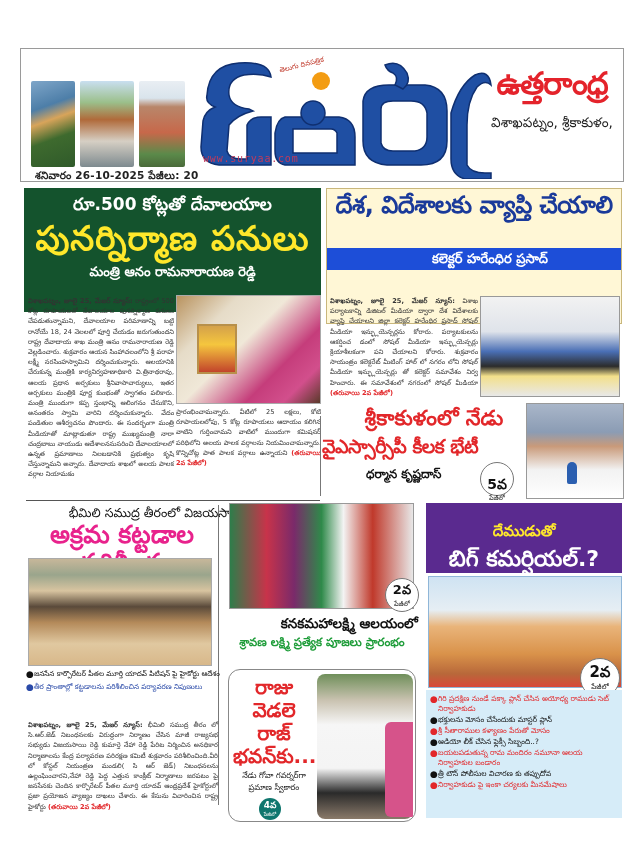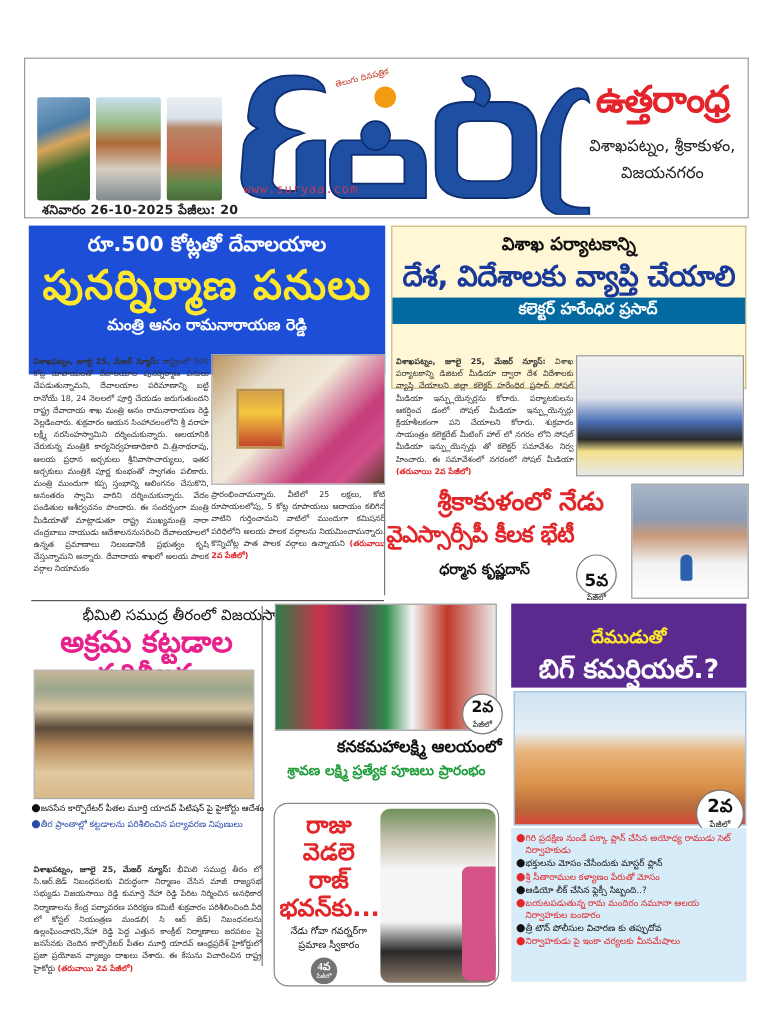"విజయనగరం" div.edition-sub { html: <div>విజయనగరం</div> -> none }
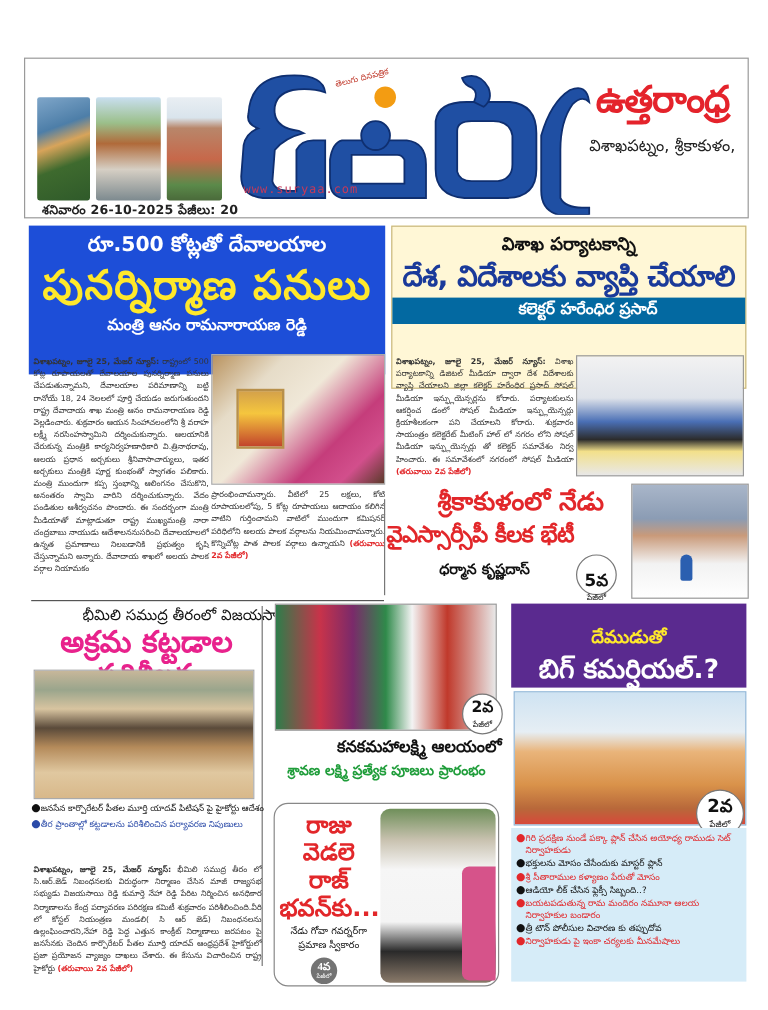"రూ.500 కోట్లతో దేవాలయాల" .red-box { background: #1d4ed8 -> #14532d }
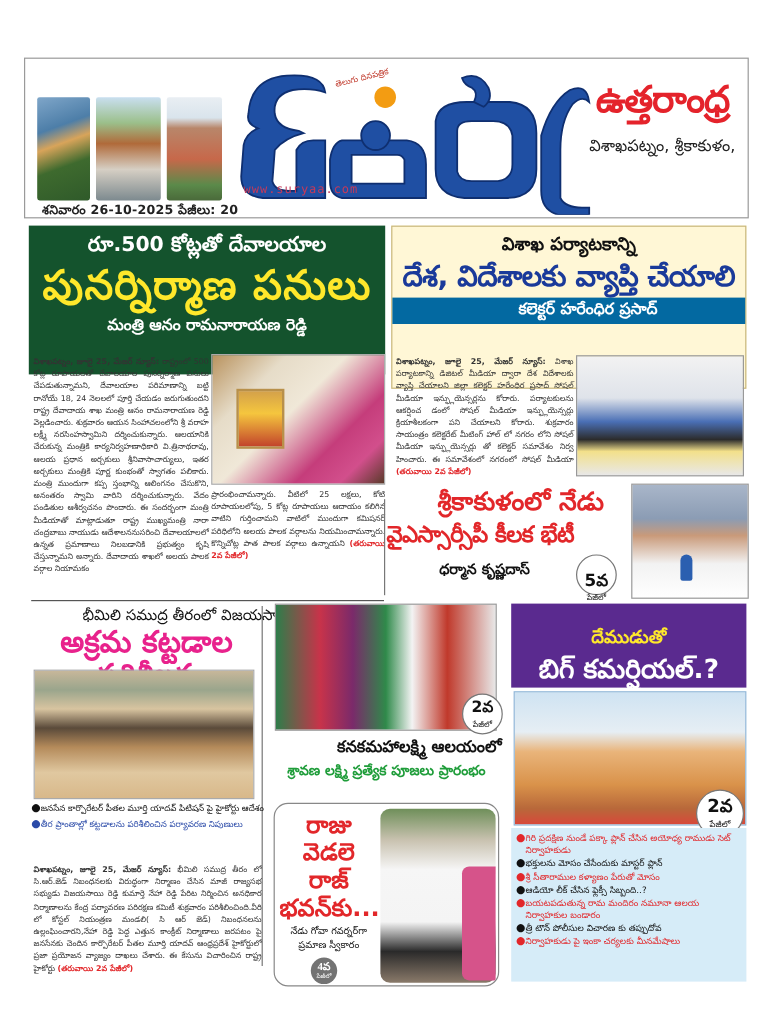"విశాఖ పర్యాటకాన్ని" div.cream-line1 { html: <div>విశాఖ పర్యాటకాన్ని</div> -> none }
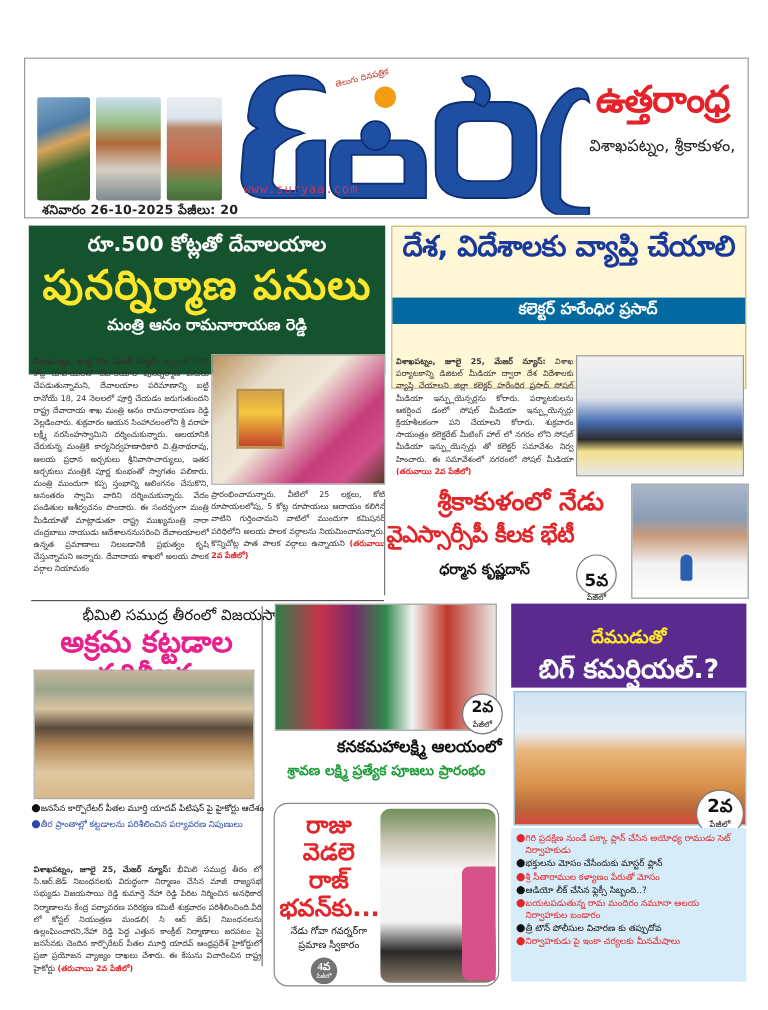"కలెక్టర్ హరేంధిర ప్రసాద్" .pink-strip { background: #0369a1 -> #1d4ed8 }
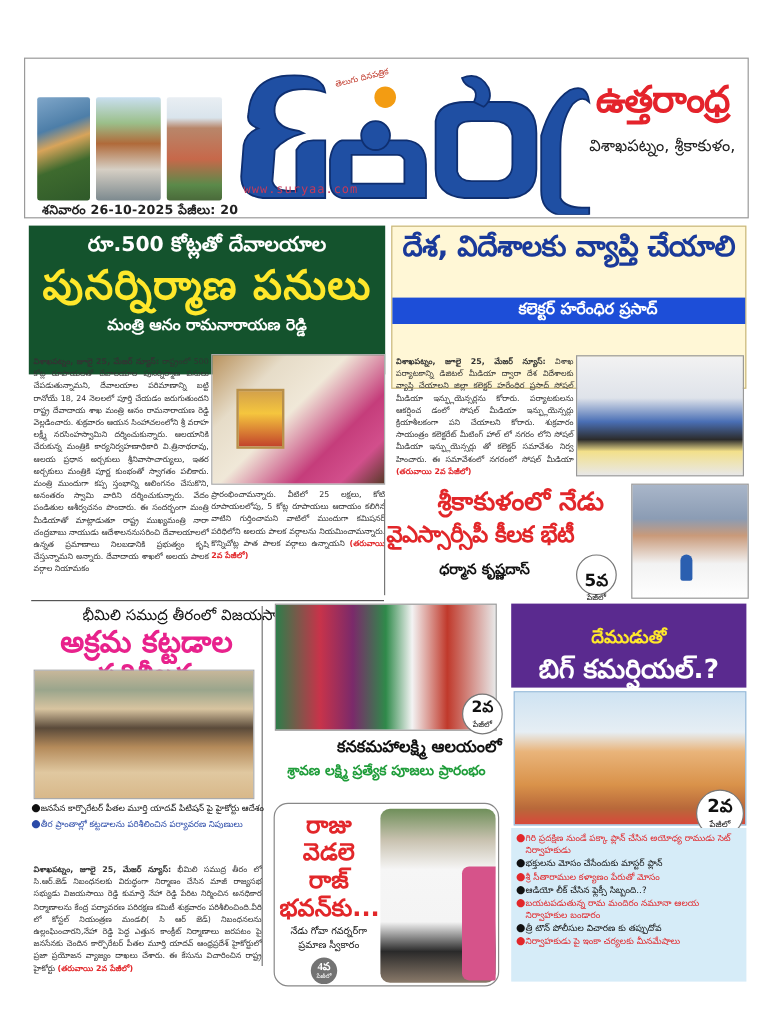"4వ" .badge-4 { background: #737373 -> #0f766e; font-family: Liberation Serif, serif -> none }
